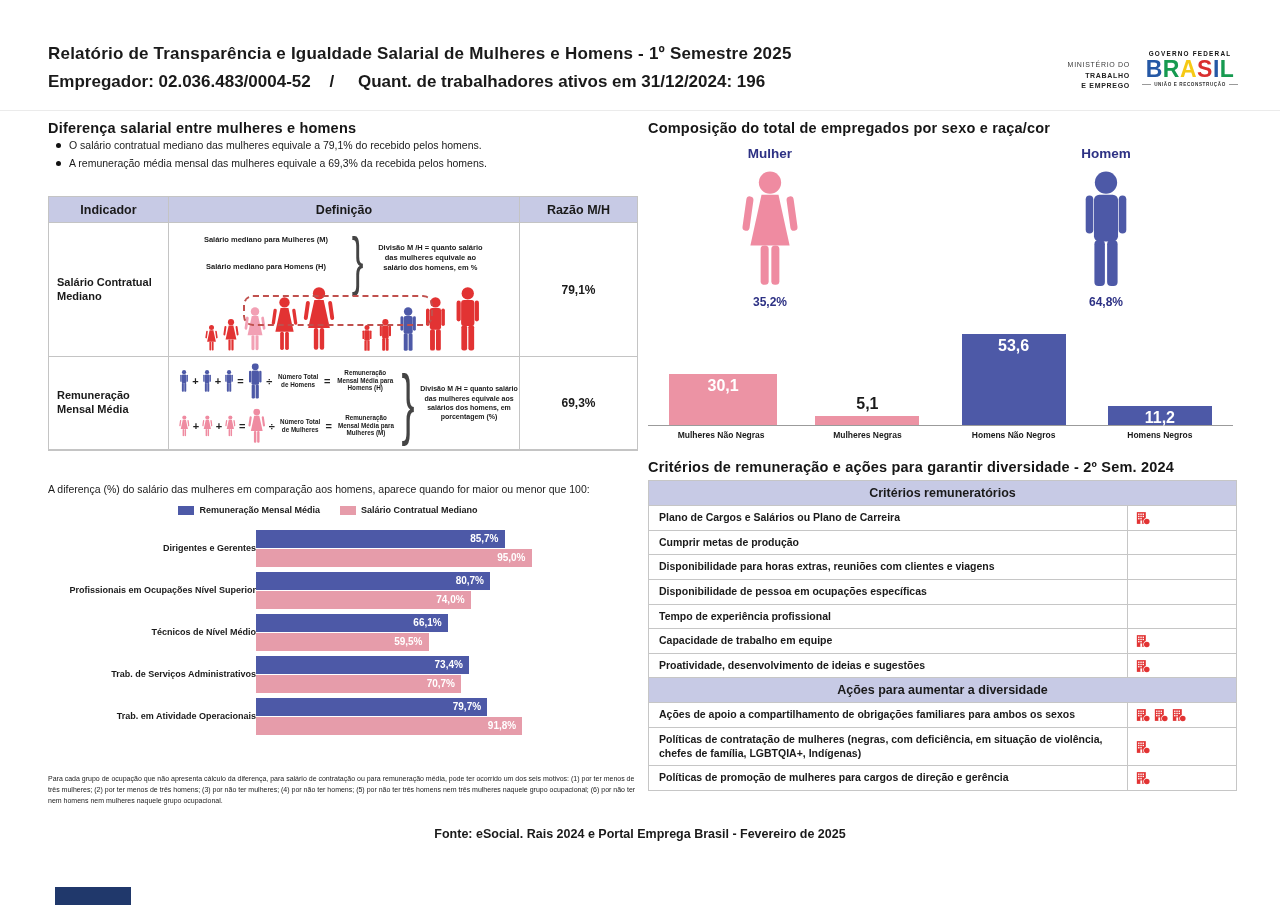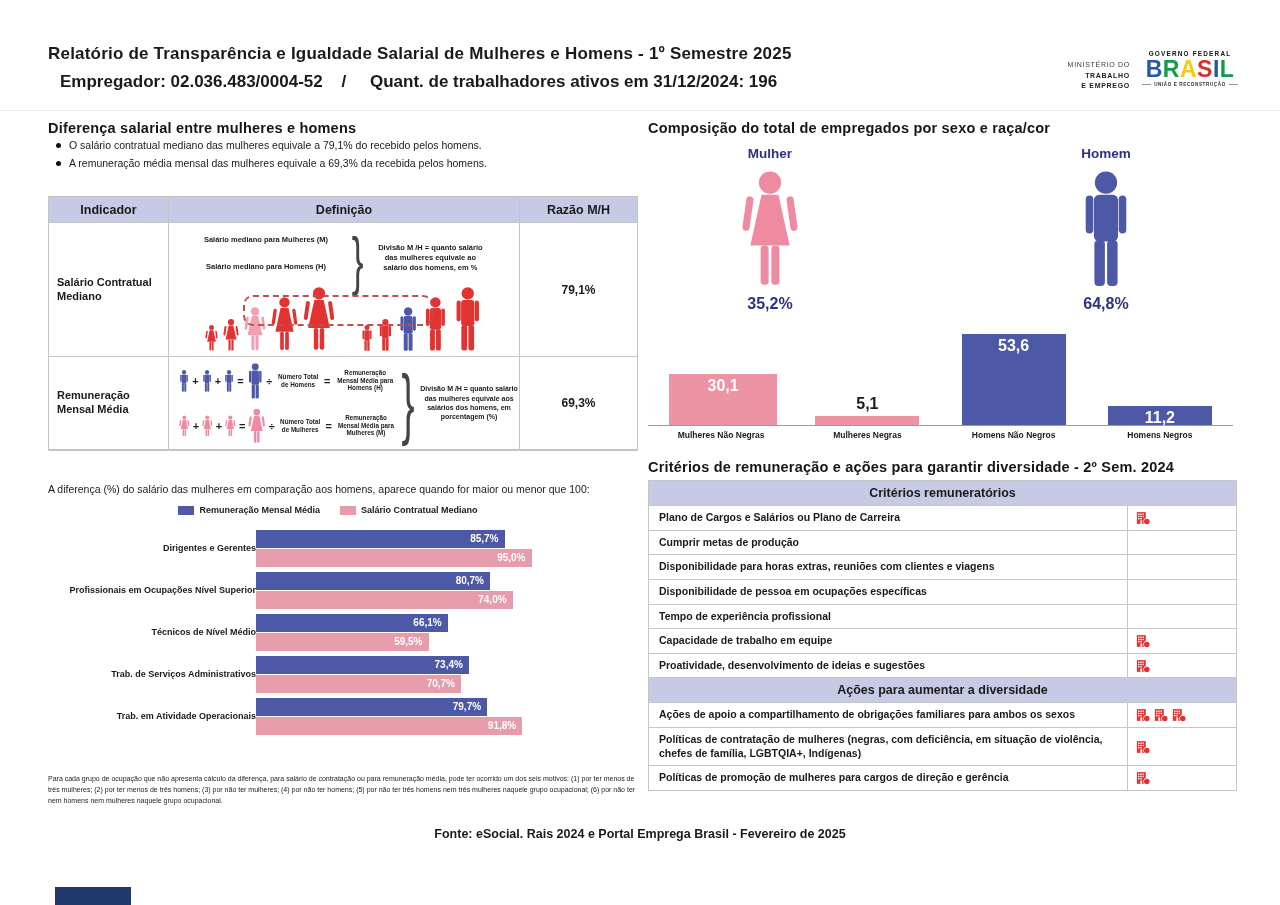"Empregador: 02.036.483/0004-52 / Quant." .hdr-sub { left: 60px -> 48px }
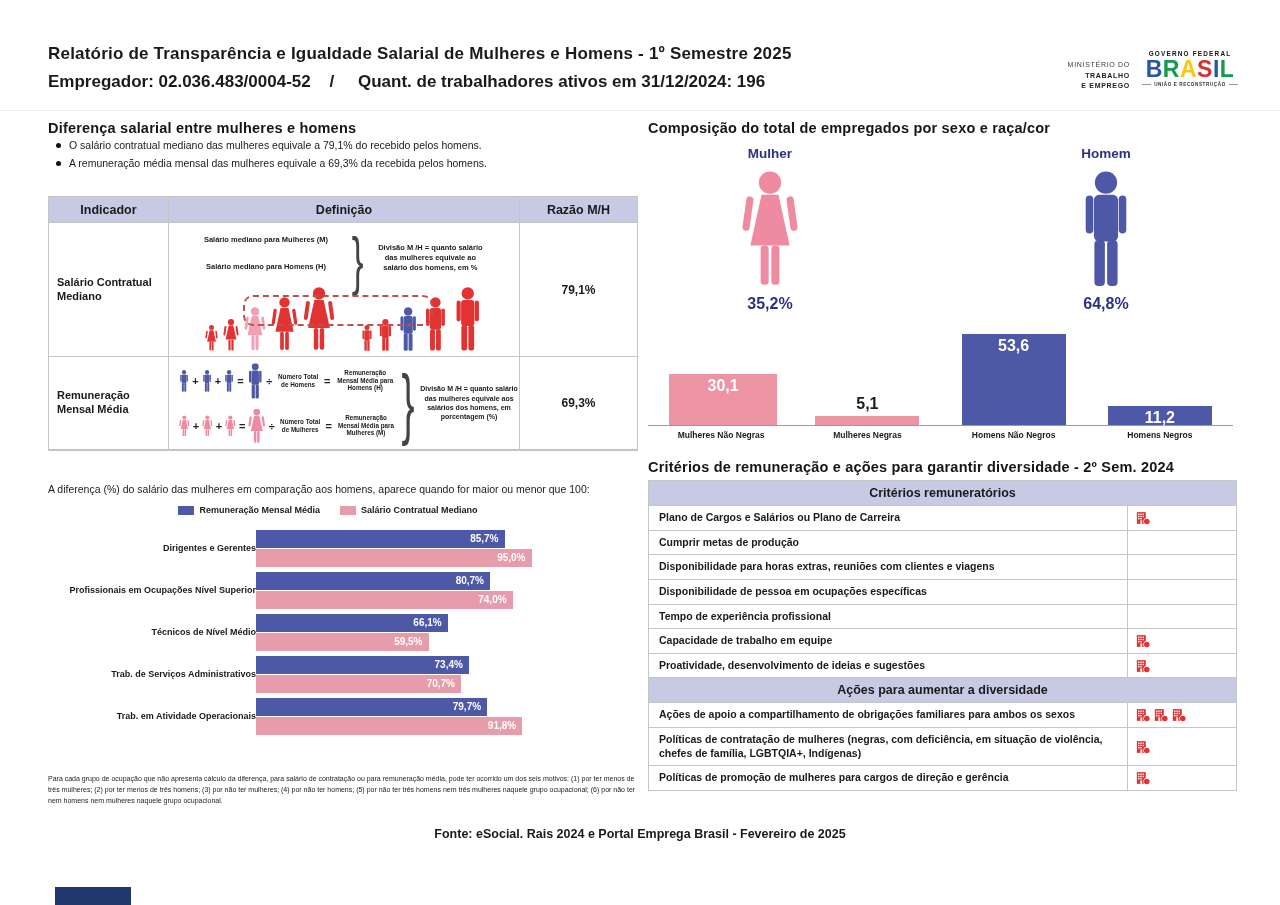"35,2%" .fig .fig-pct { font-size: 16px -> 12px }
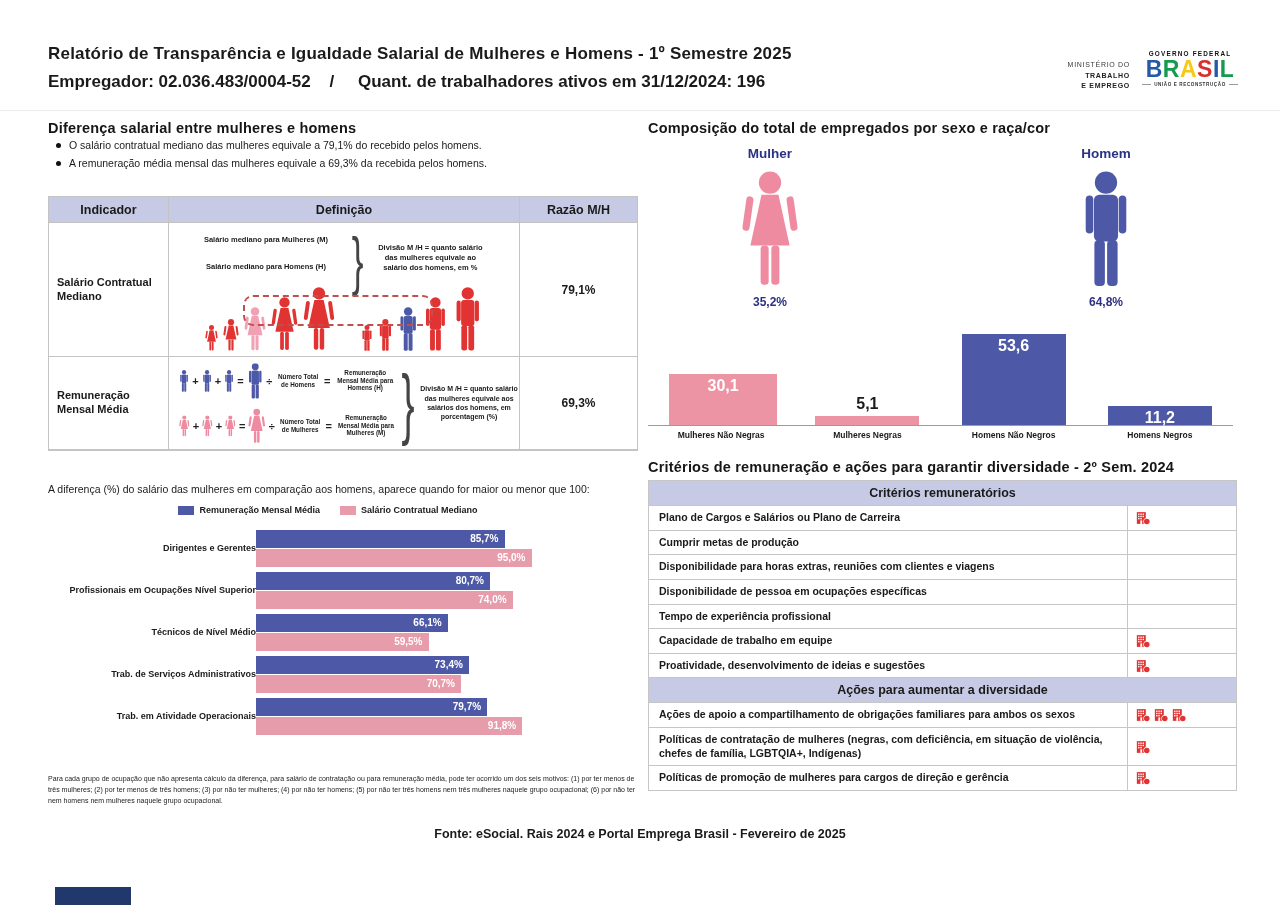"74,0%" div.occ-bar { padding-left: 42px -> none }
